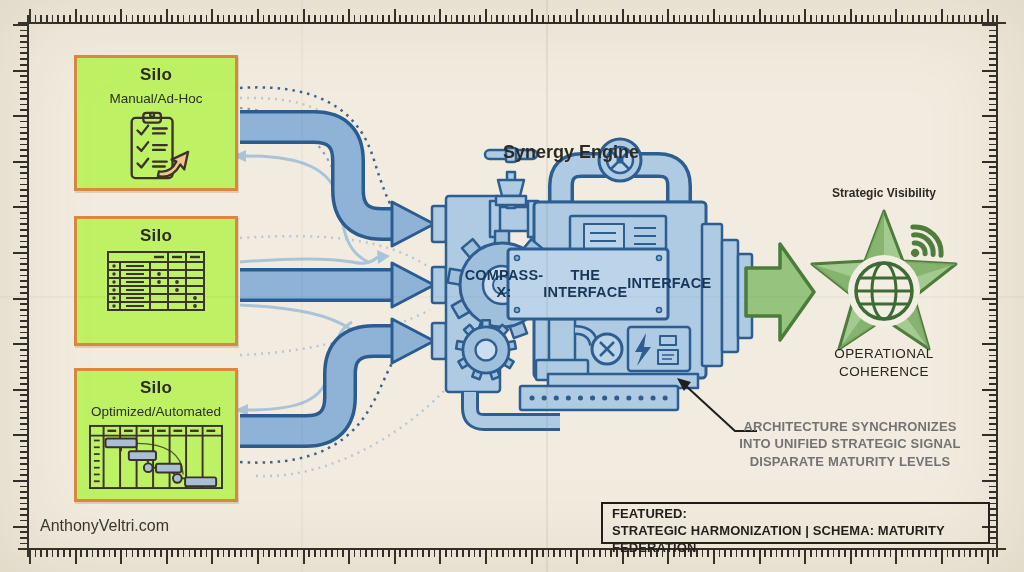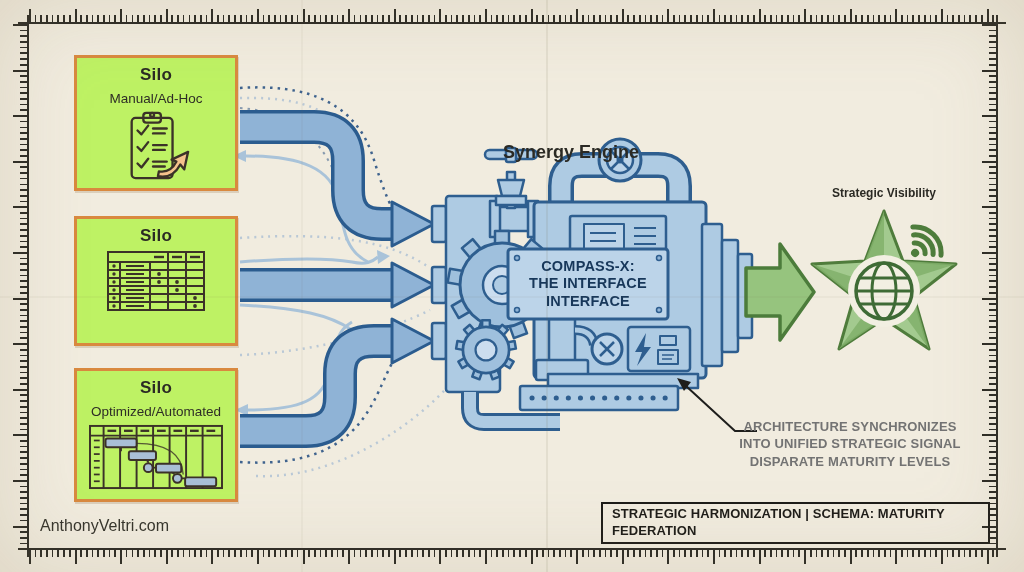"COMPASS-X:" .plate-txt { flex-direction: column -> row }
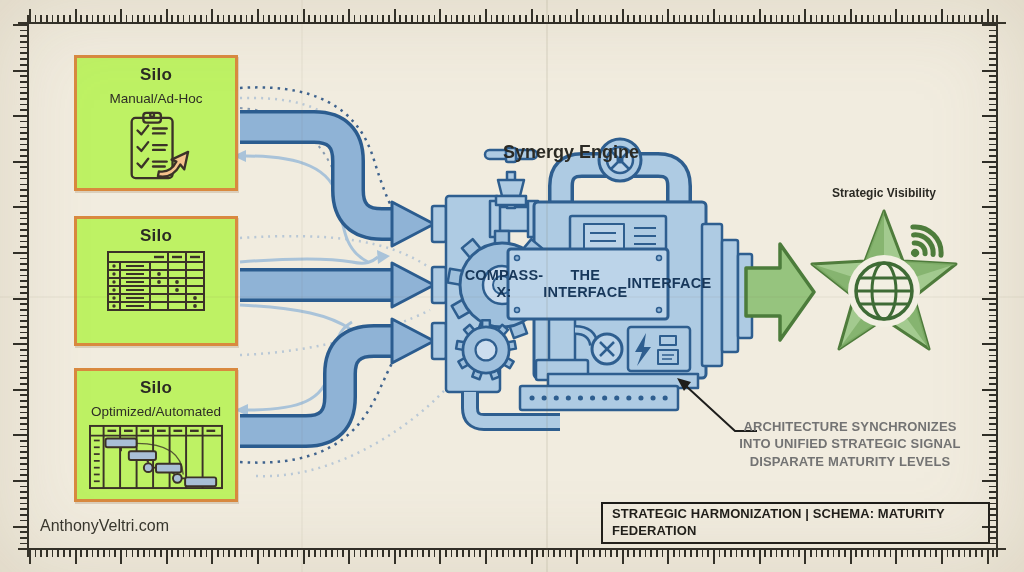"OPERATIONAL" div.lbl { html: none -> <div> <span>OPERATIONAL</span> <span>COHERENCE</span> </div> }
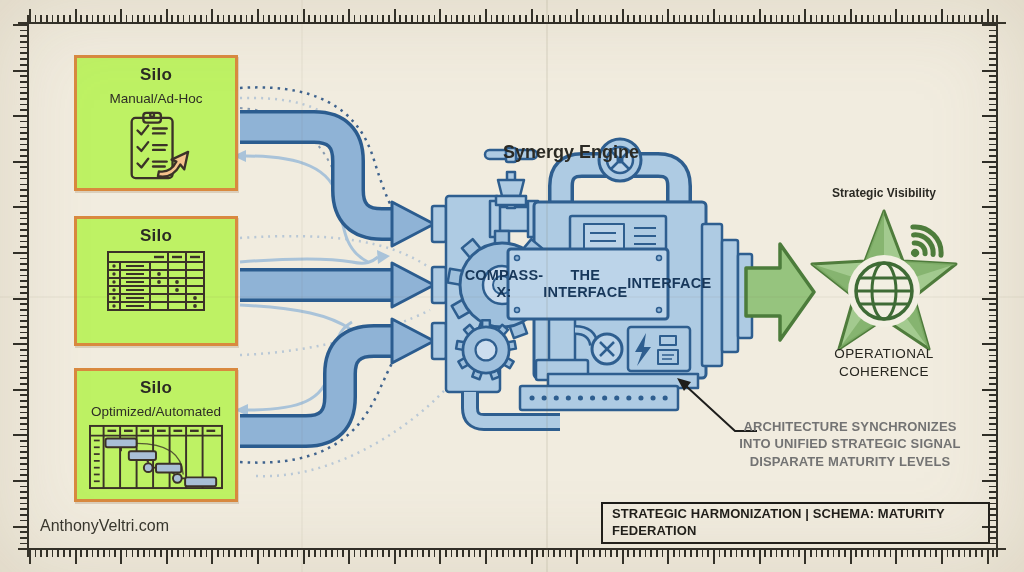"FEATURED:" span.block { html: none -> <span>FEATURED:</span> }
